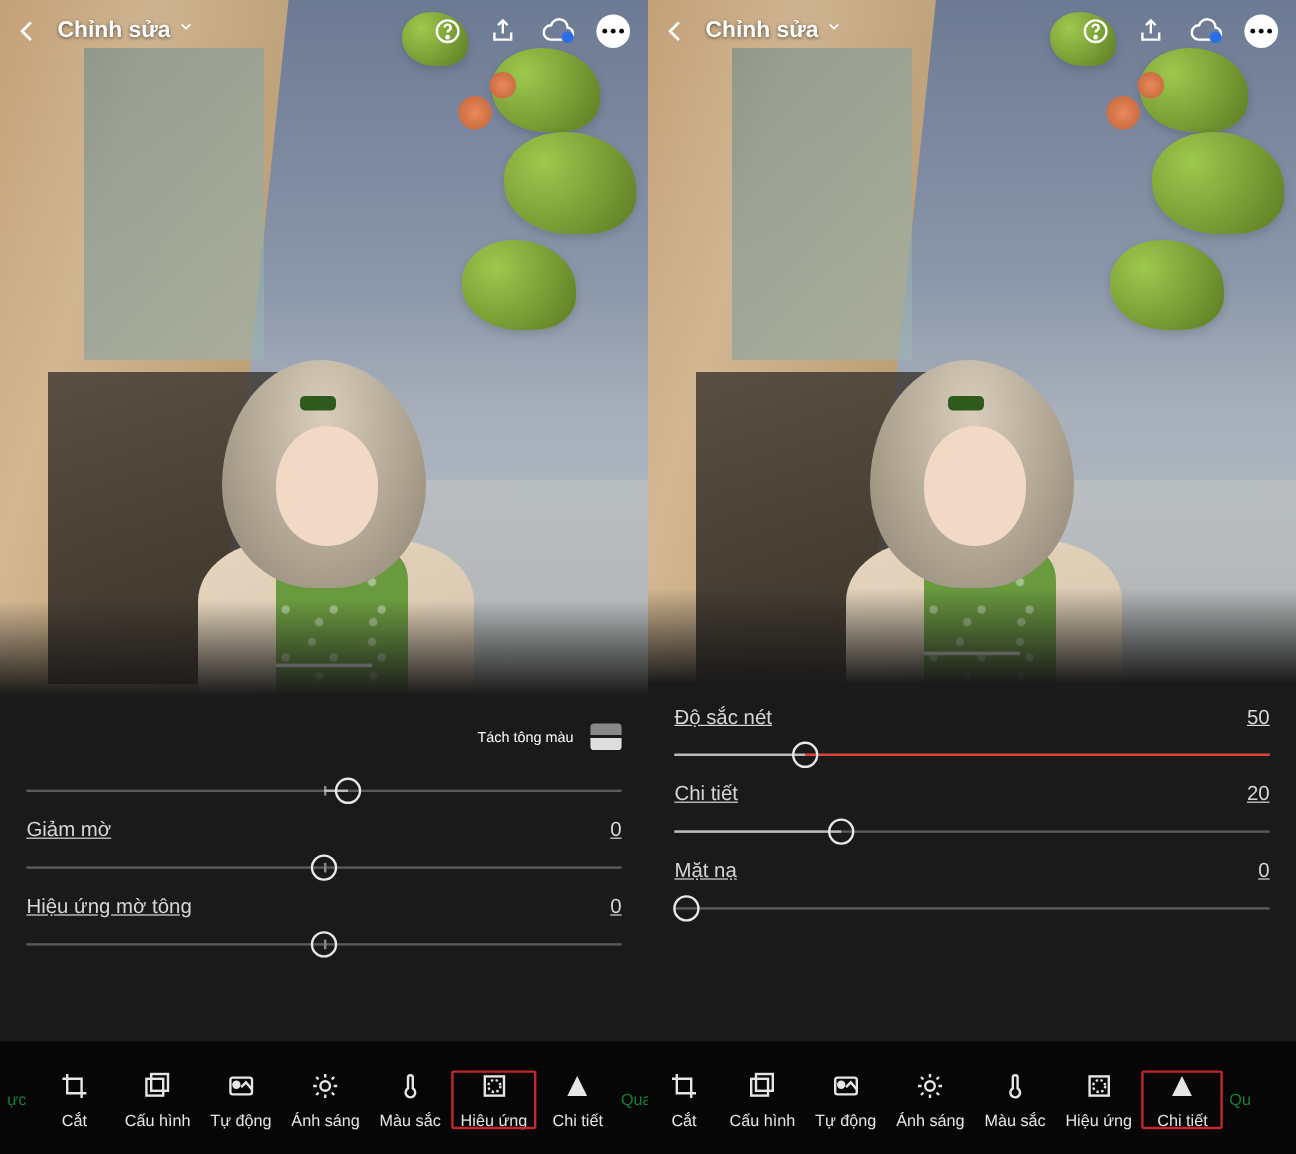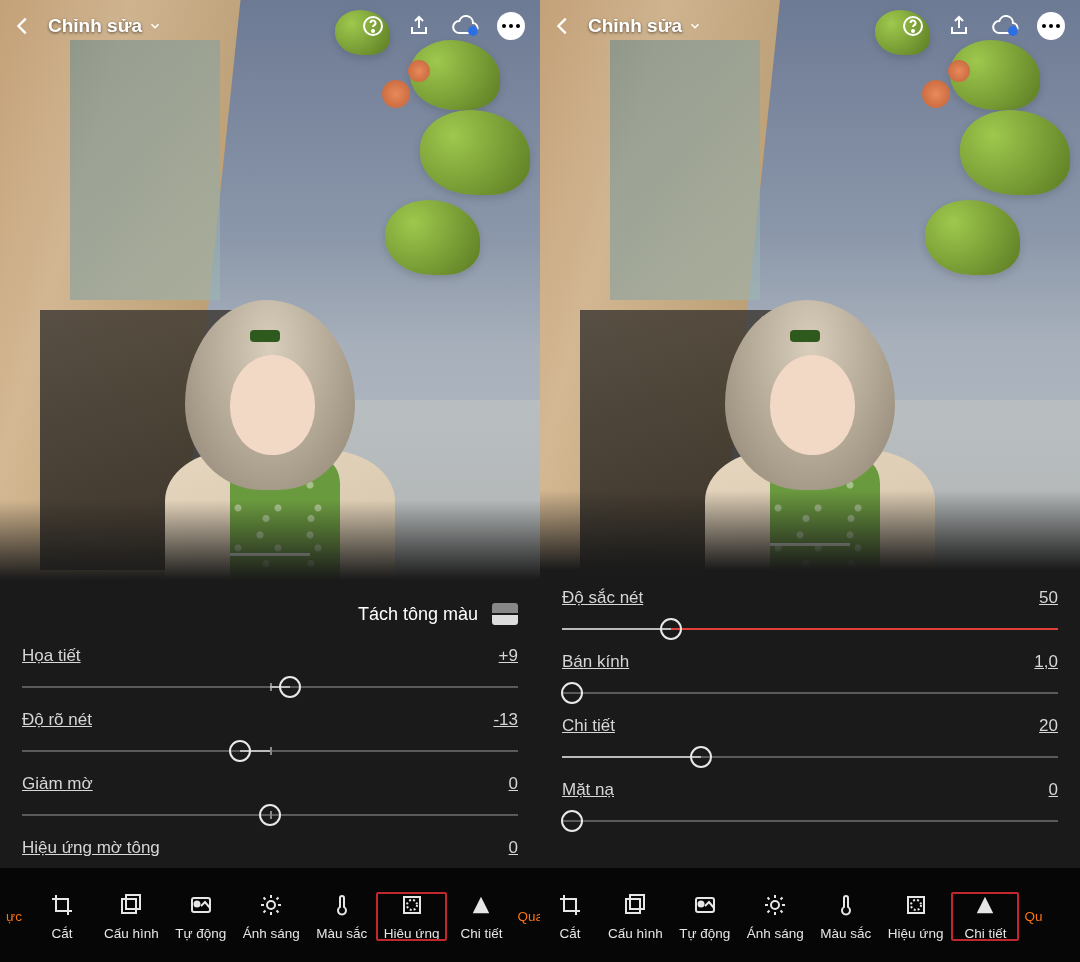"Chỉnh sửa" .topbar .title { align-items: center -> none }
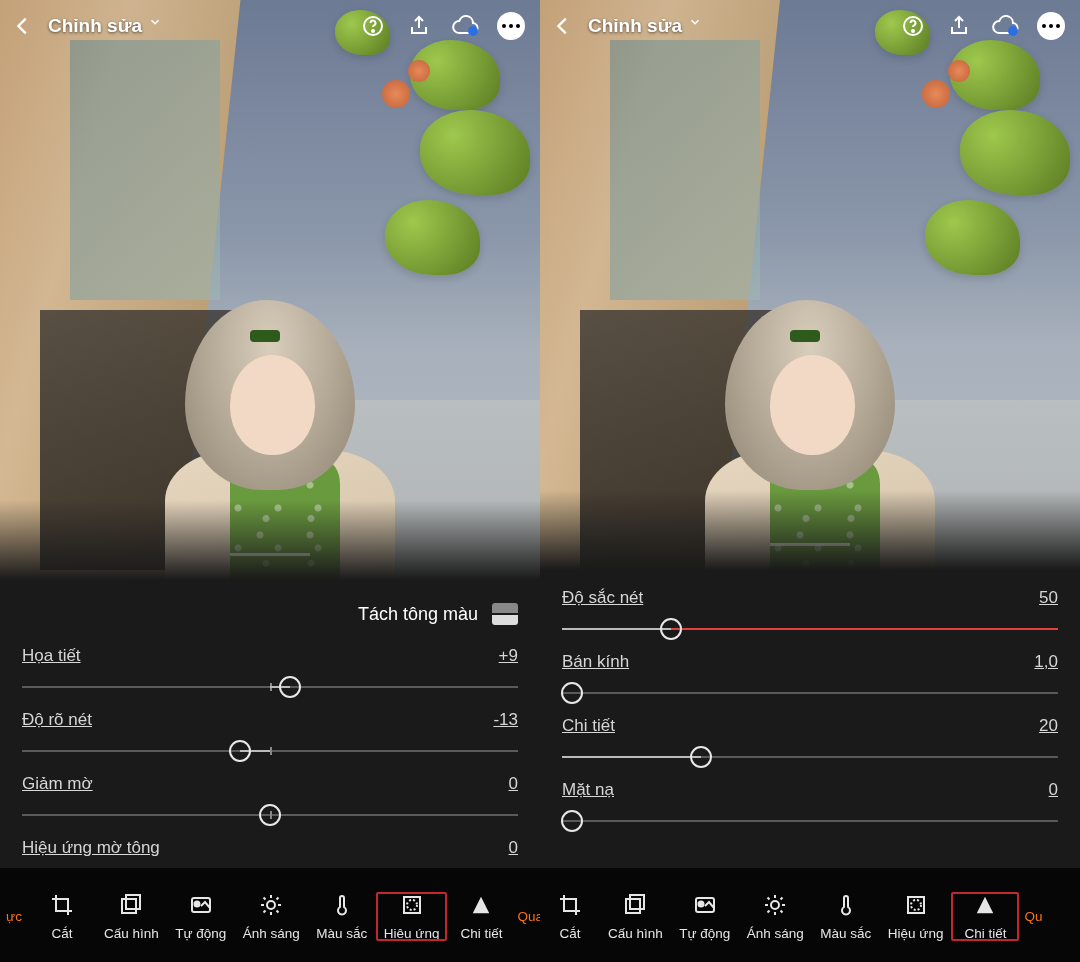"Tách tông màu" .paneltop { font-size: 18px -> 12px }
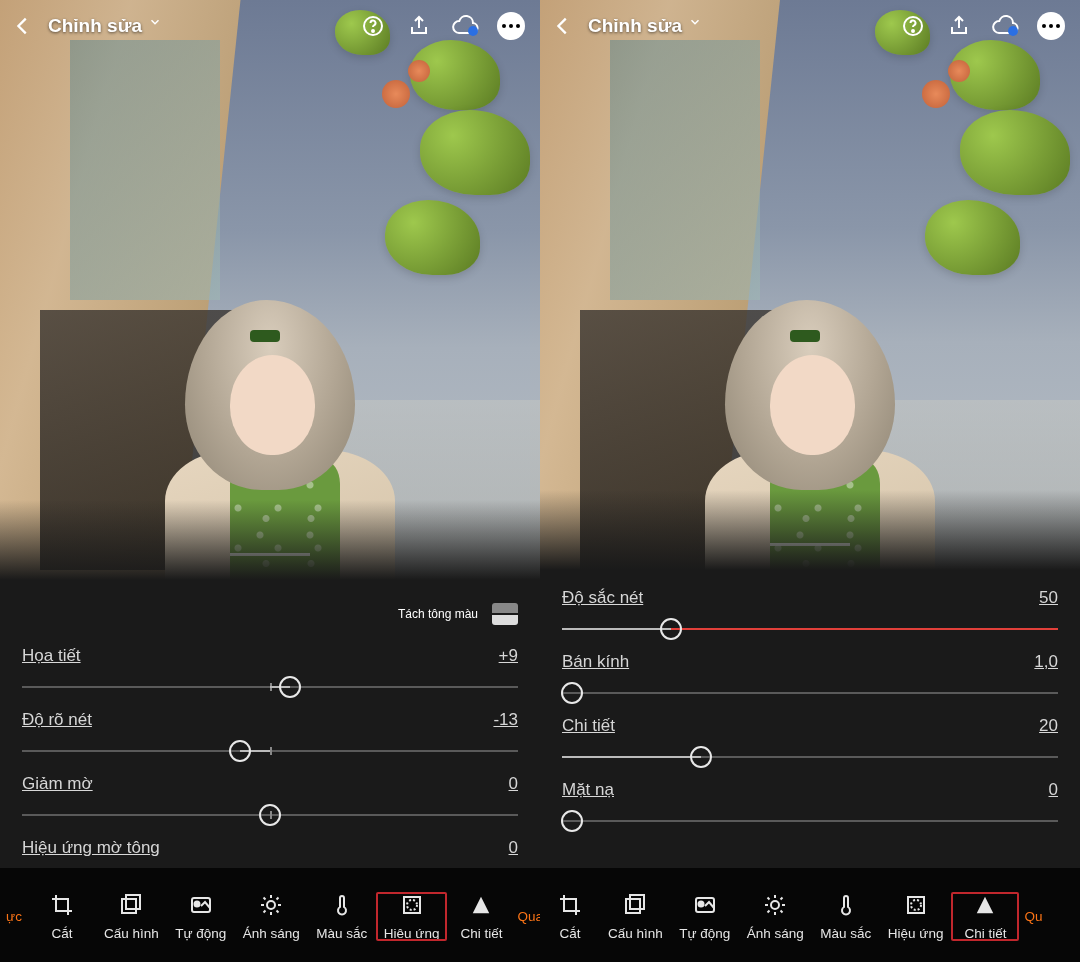"Họa tiết" div.lbls { html: <div> <span>Họa tiết</span> <span>+9</span> </div> -> none }
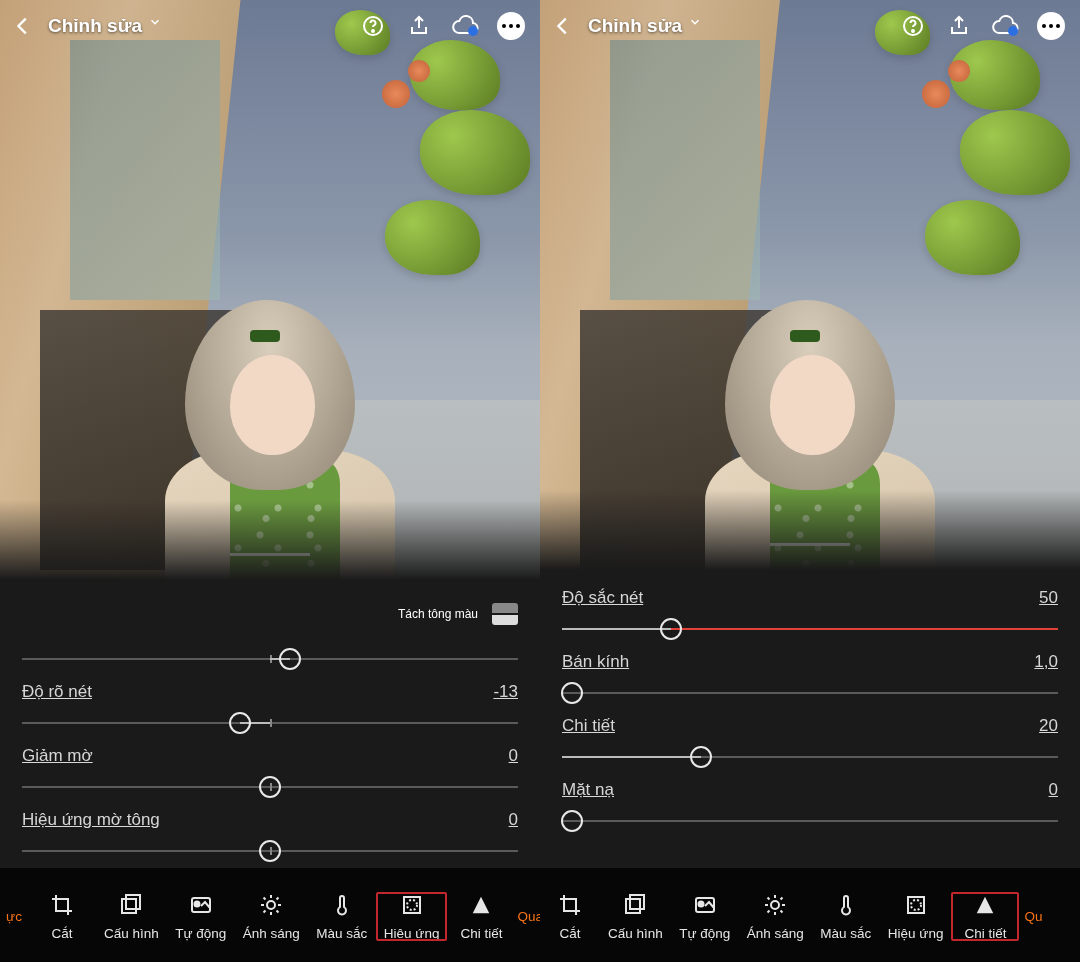"Bán kính" div.slider-row { html: <div> <div> <span>Bán kính</span> <span>1,0</span> </div> <div> <div></div> <div></div> </div> </div> -> none }
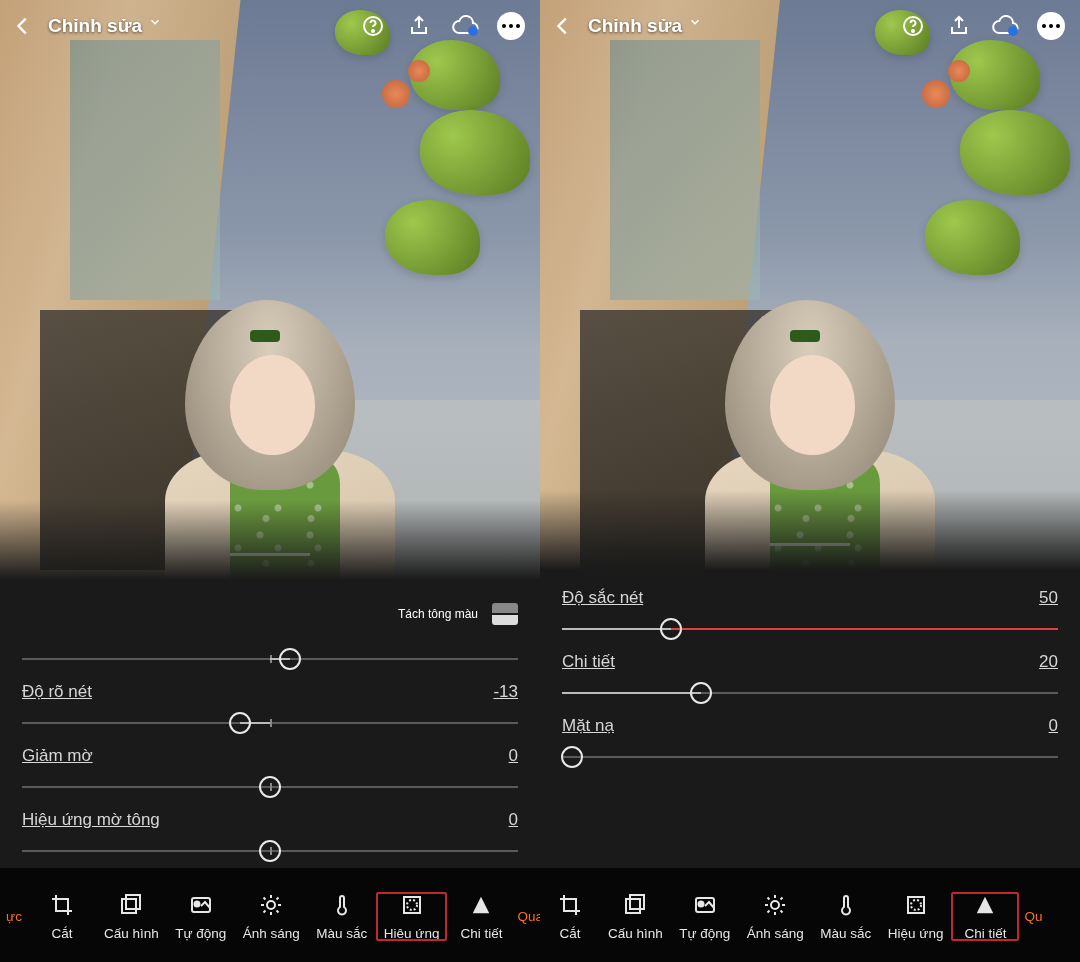"Độ rõ nét" div.slider-row { html: <div> <div> <span>Độ rõ nét</span> <span>-13</span> </div> <div> <div> <span></span> <span></span> </div> <div></div> </div> </div> -> none }
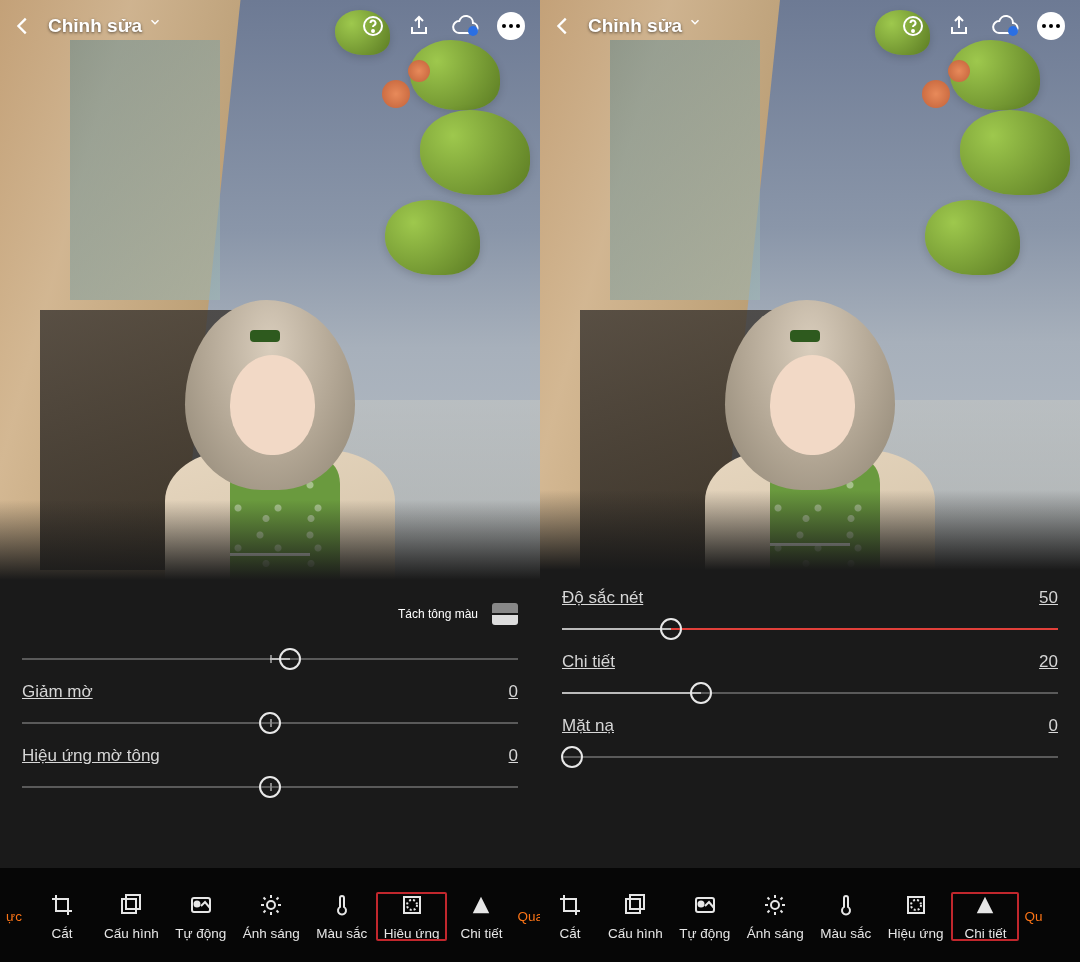"ực" .bitem.edge { color: #f97316 -> #15803d }
